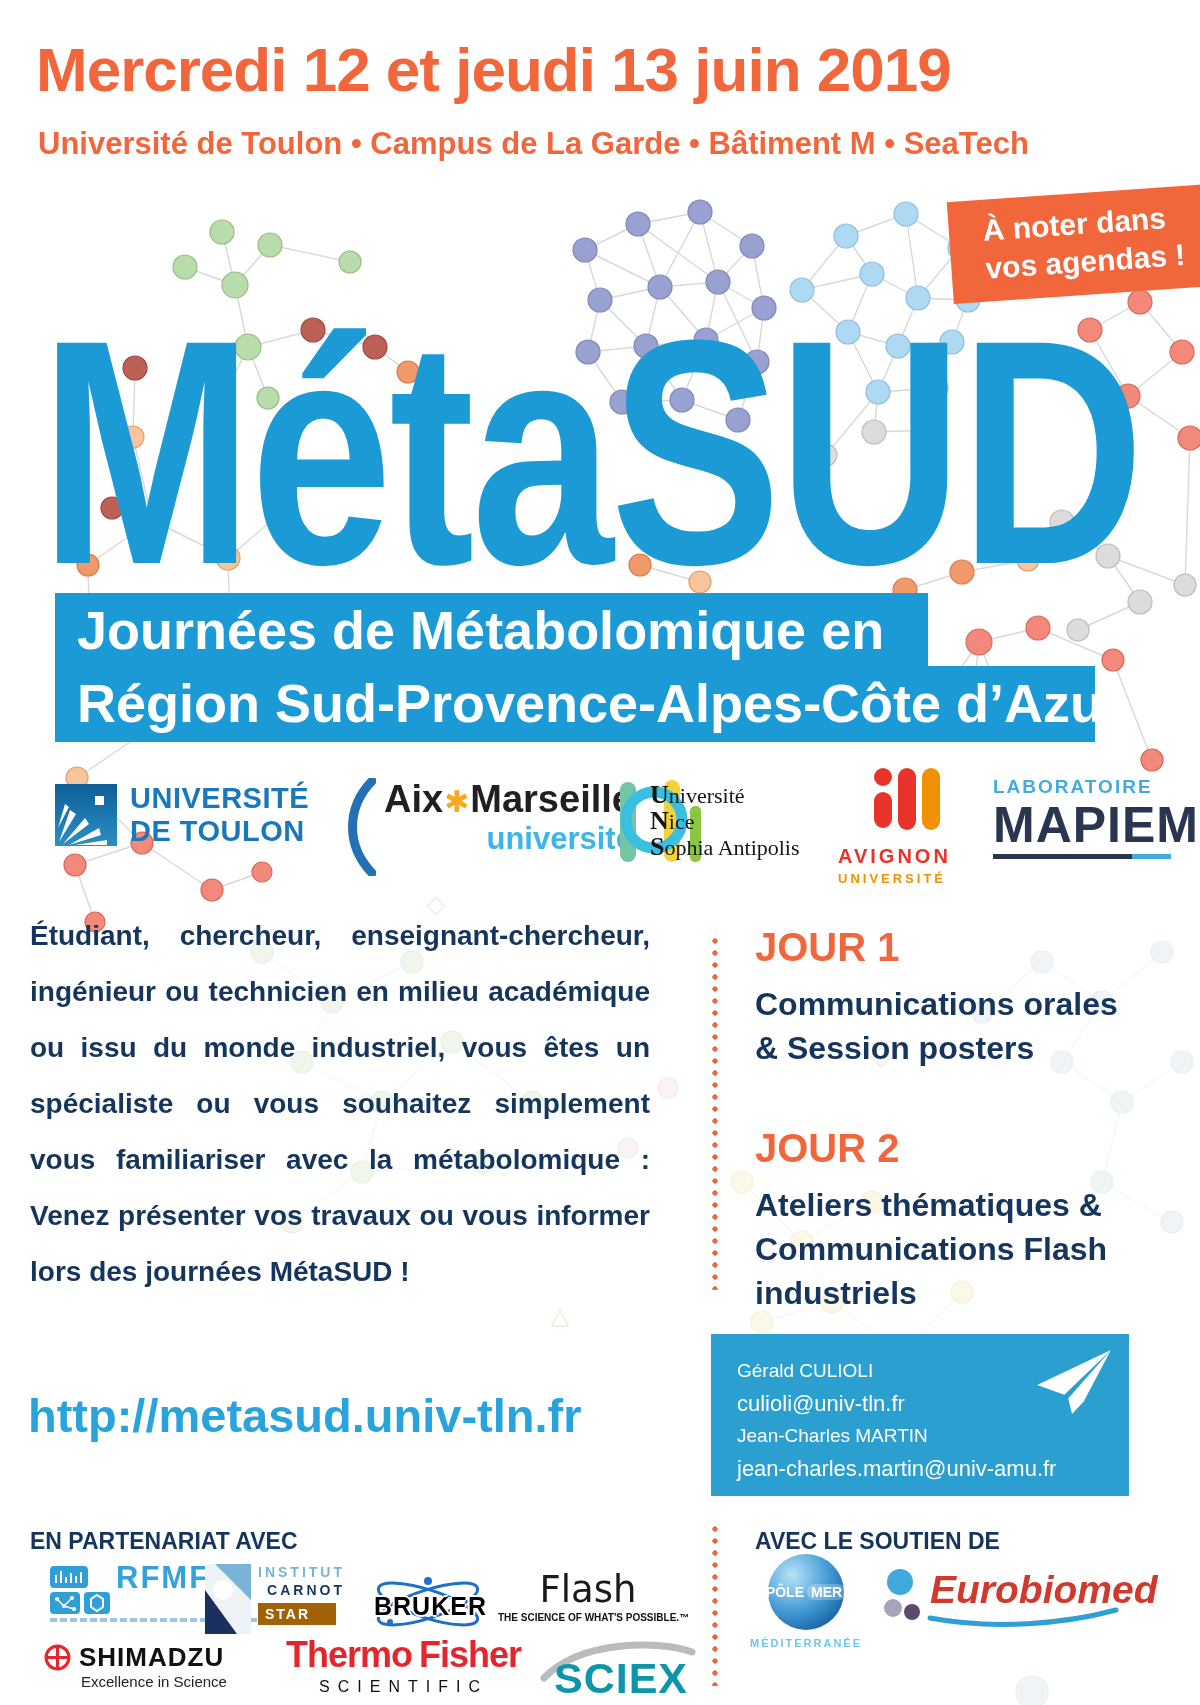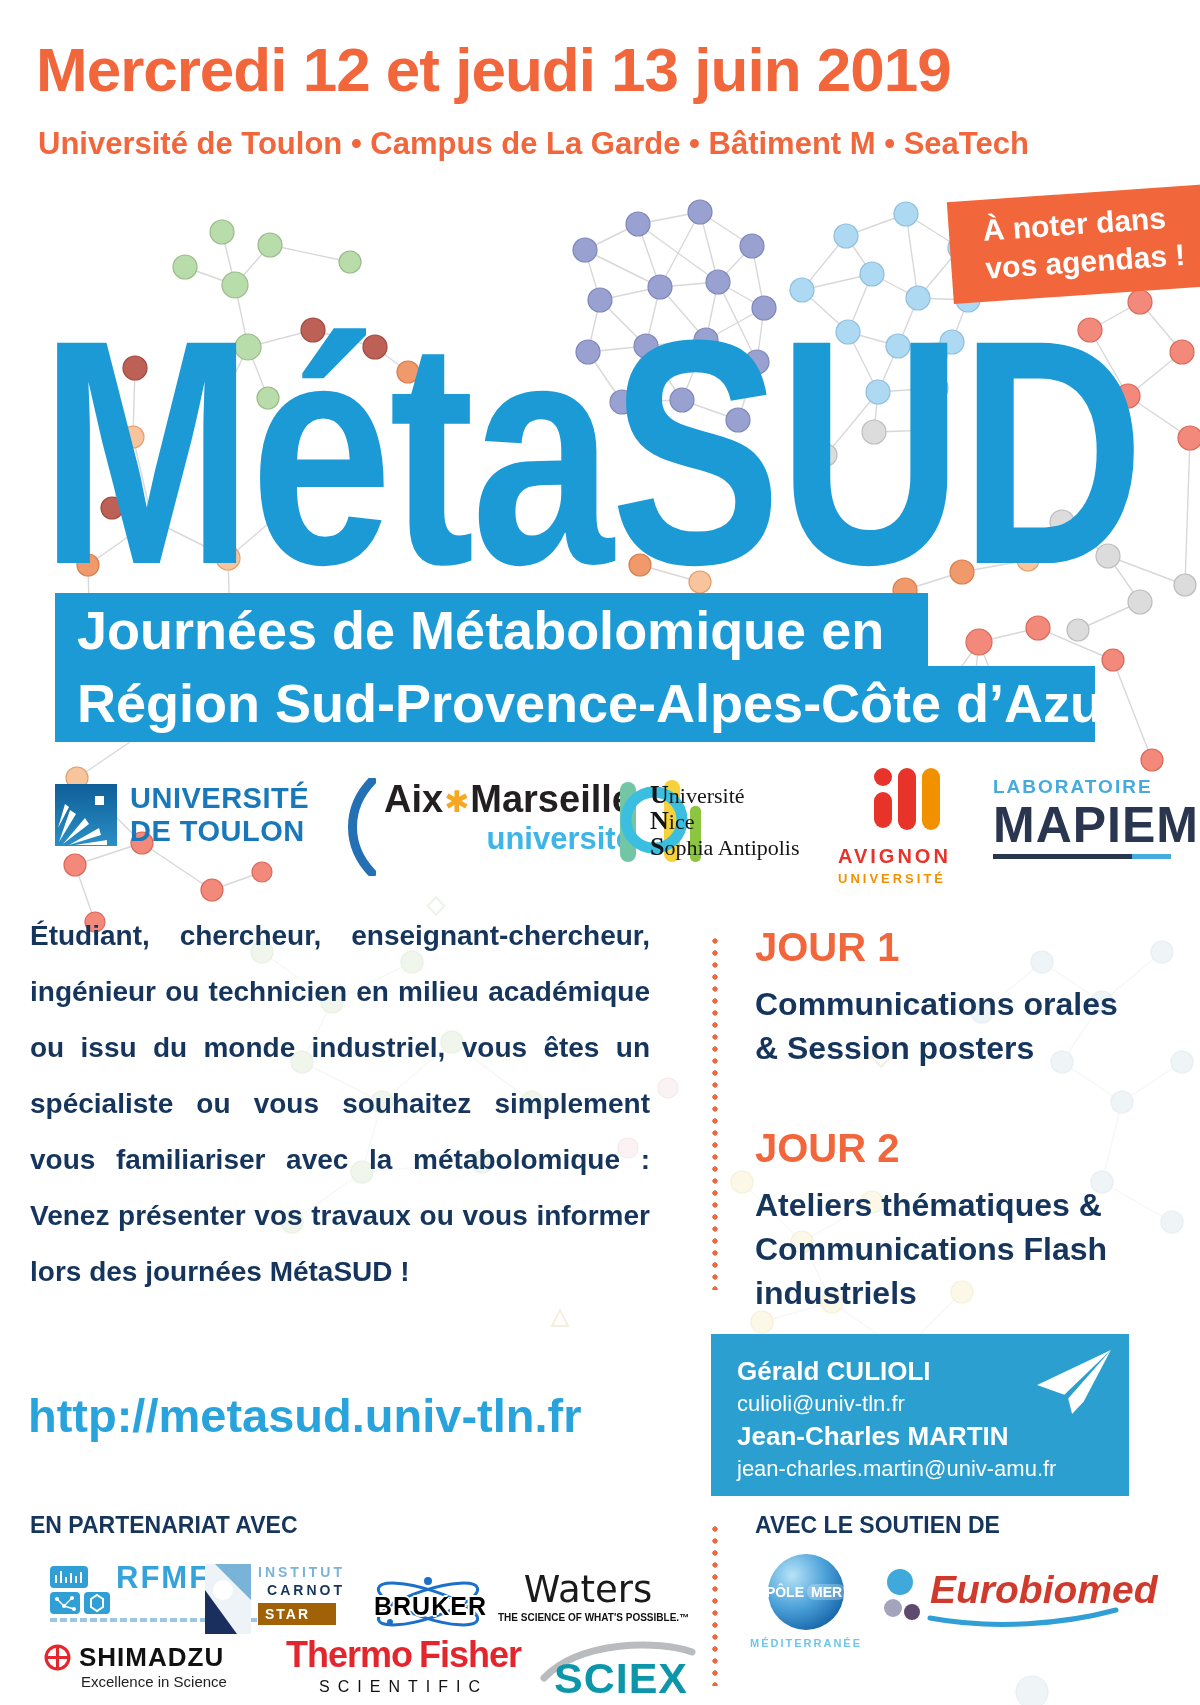"Gérald CULIOLI" .c-name { font-size: 26px -> 19px; font-weight: 700 -> 400 }
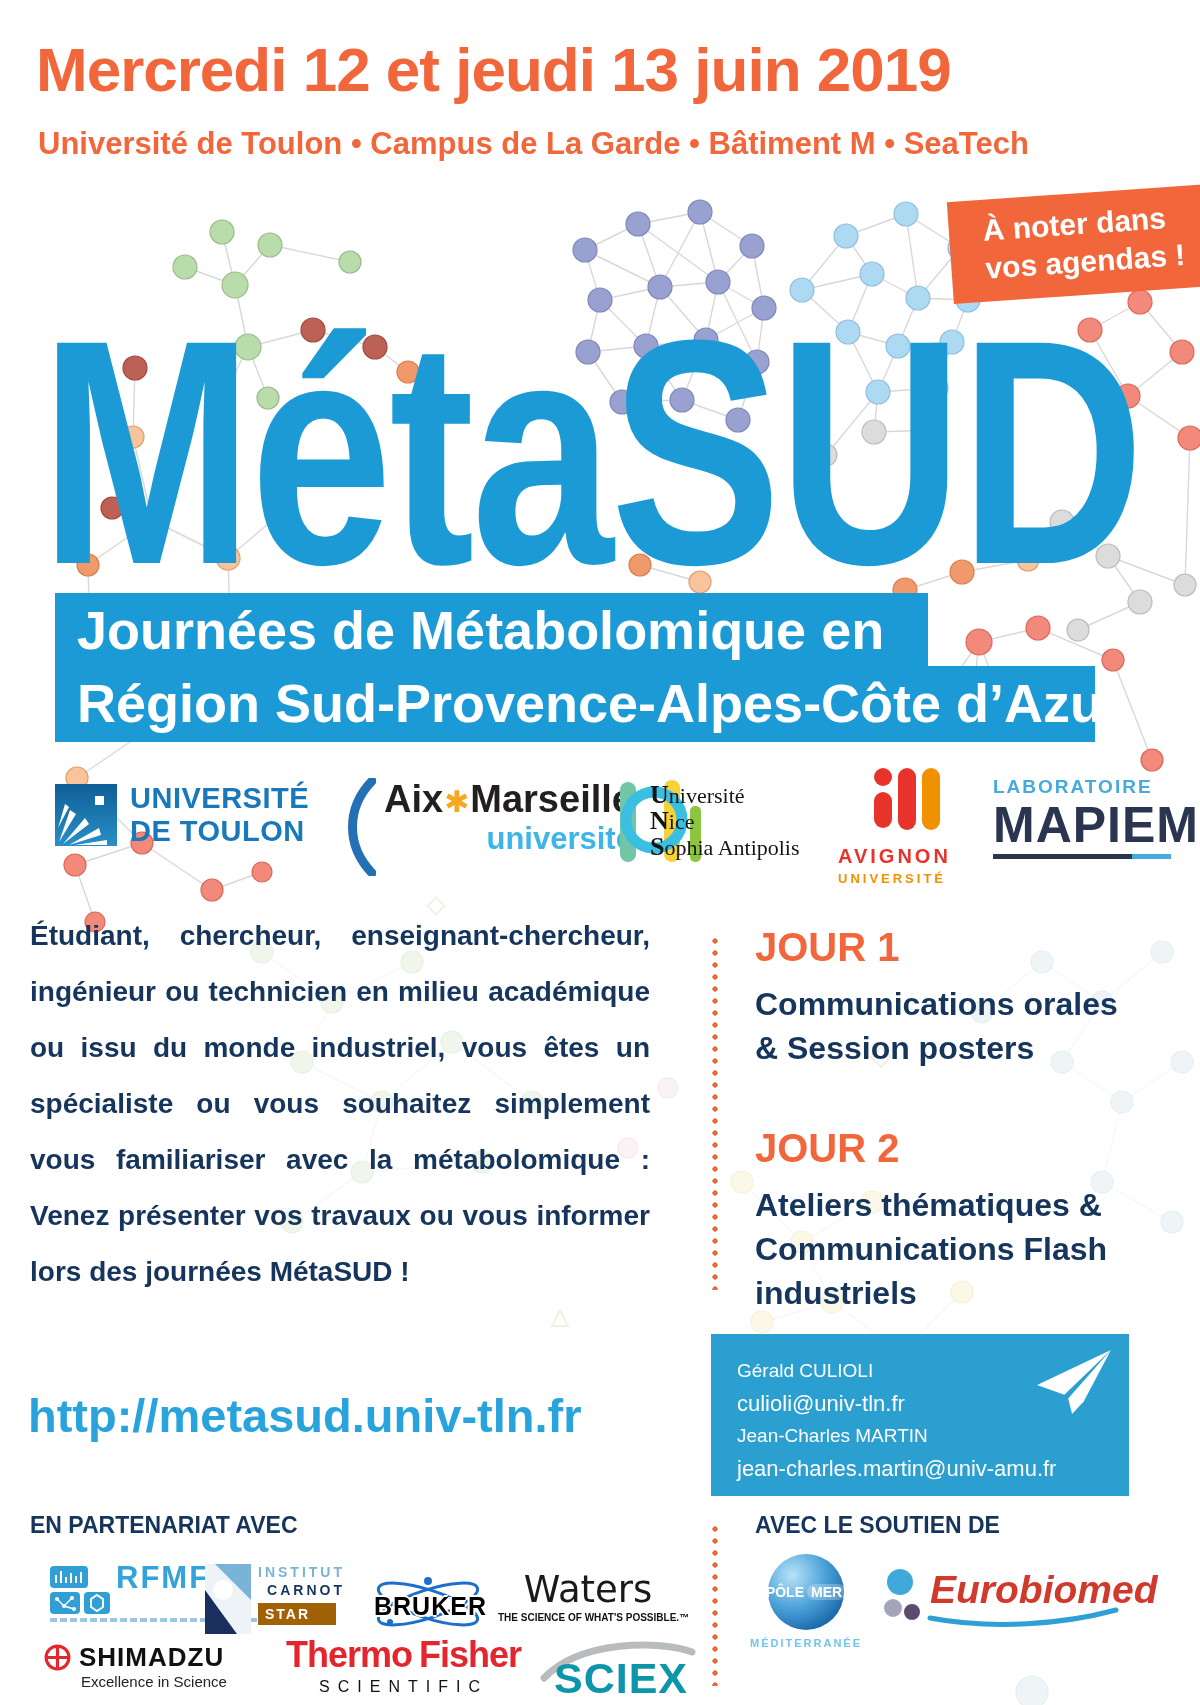"EN PARTENARIAT AVEC" .section-heading { margin-top: none -> 16px }
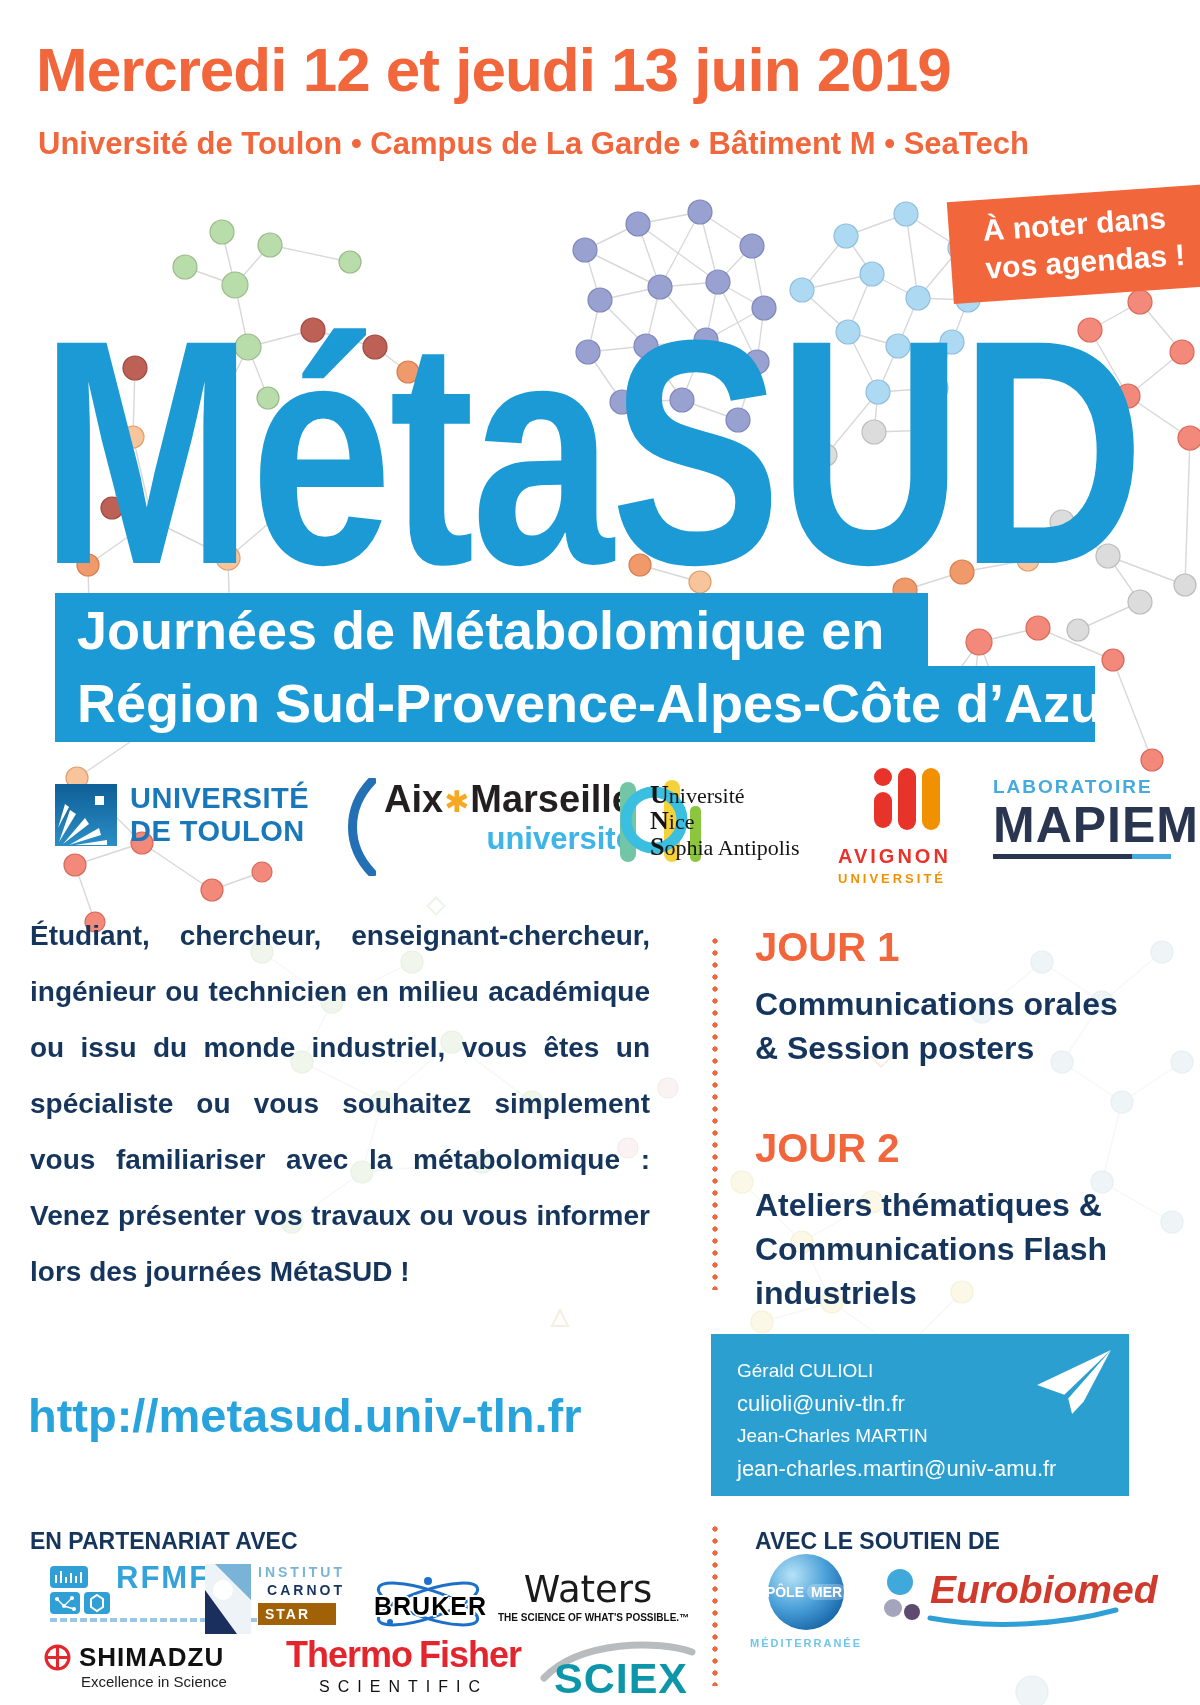"Waters" div.waters-name { text: Waters -> Flash }
